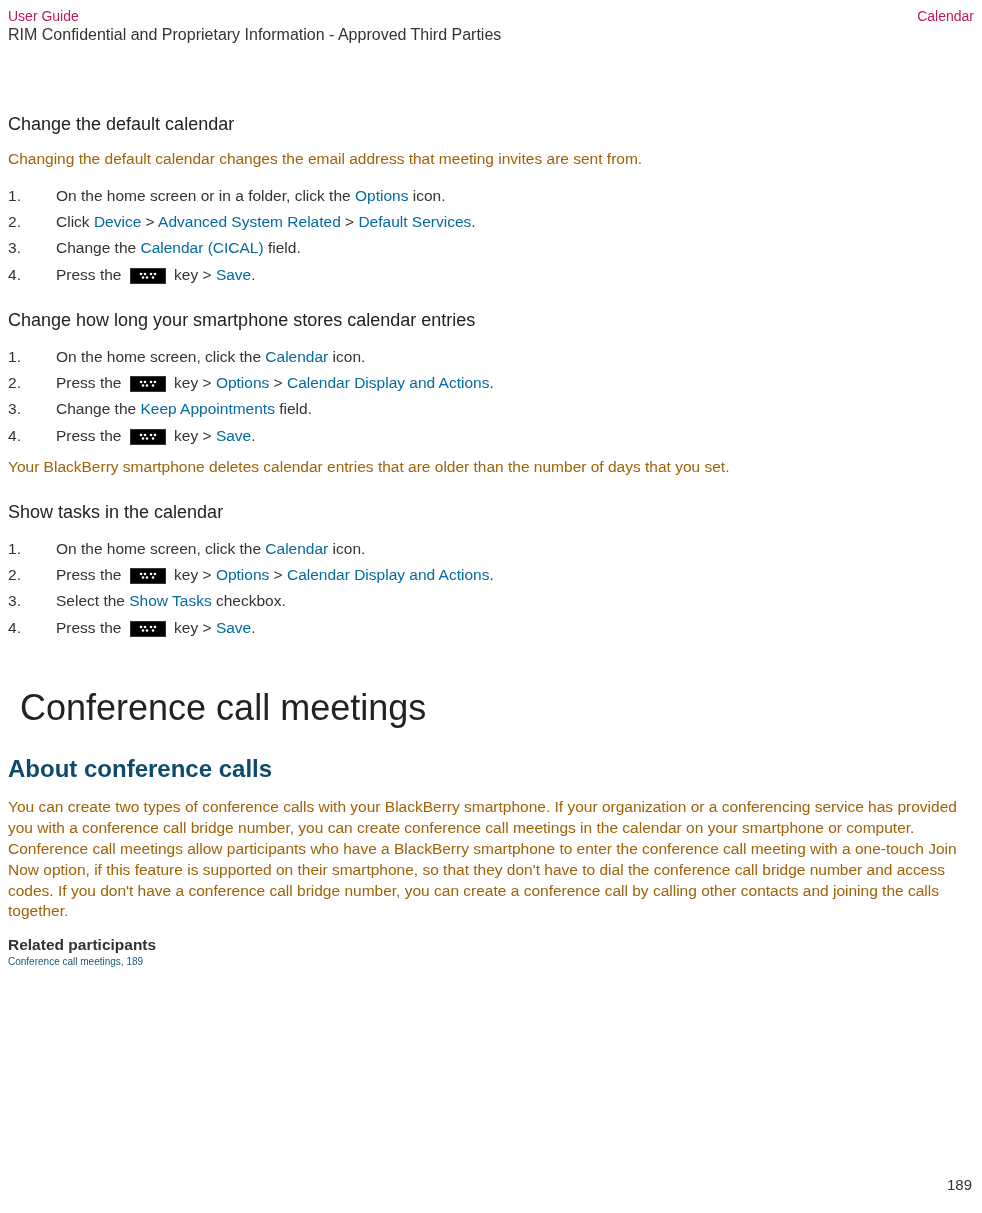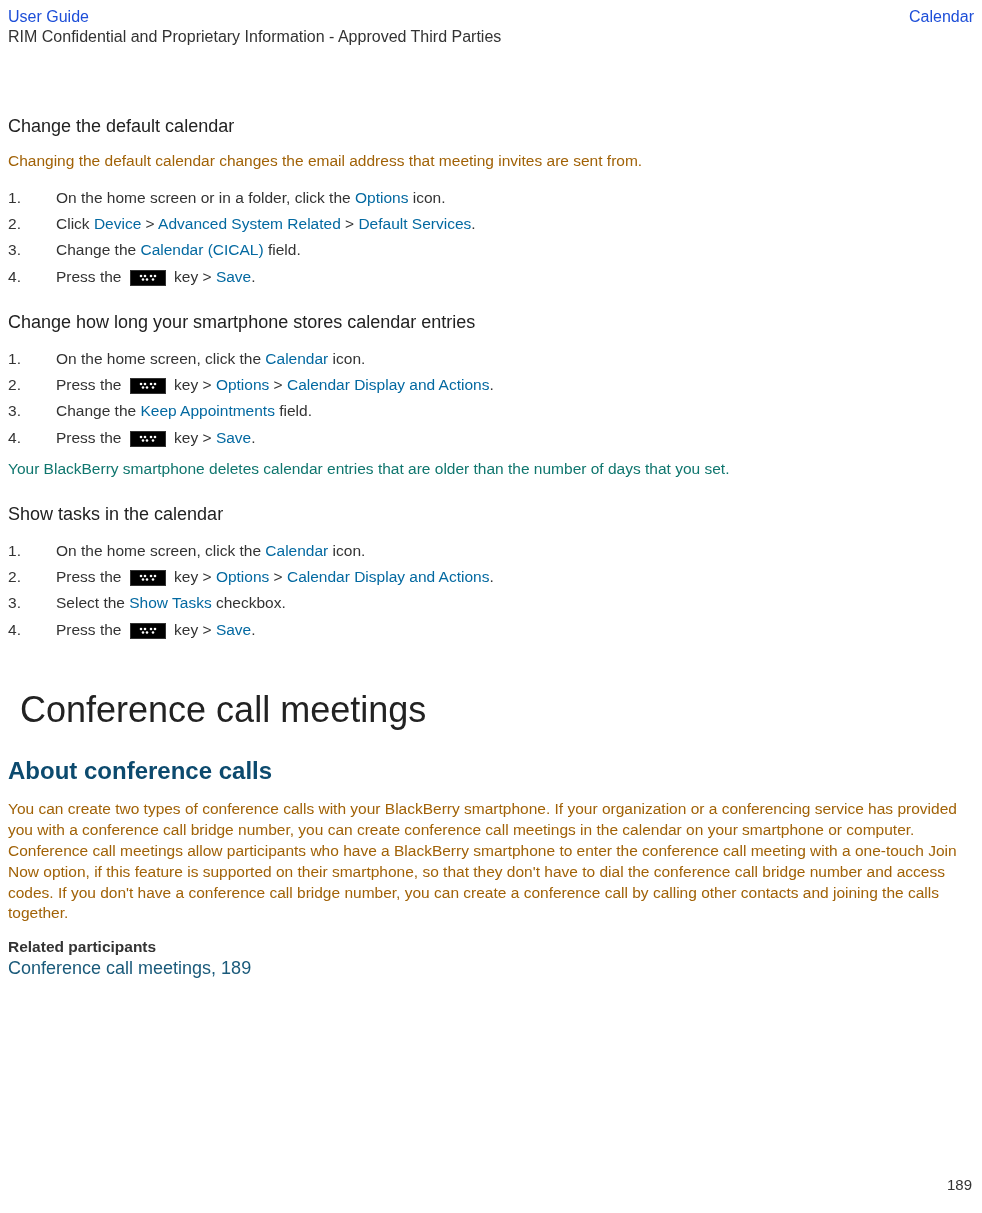"User Guide" .header-row { color: #1d4ed8 -> #be185d; font-size: 16px -> 14px }
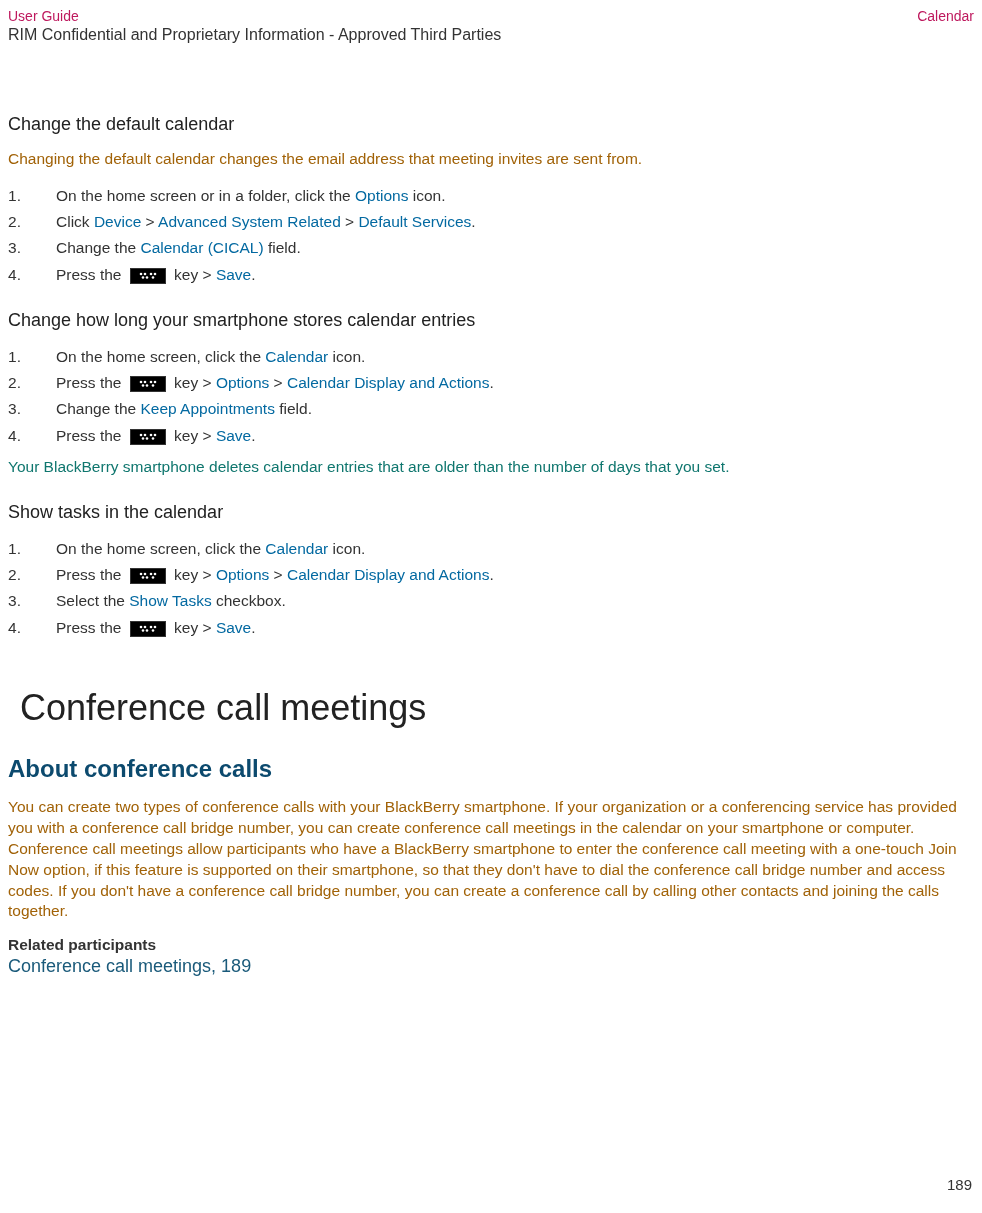"Your BlackBerry smartphone deletes" p.note { color: #0f766e -> #a16207 }
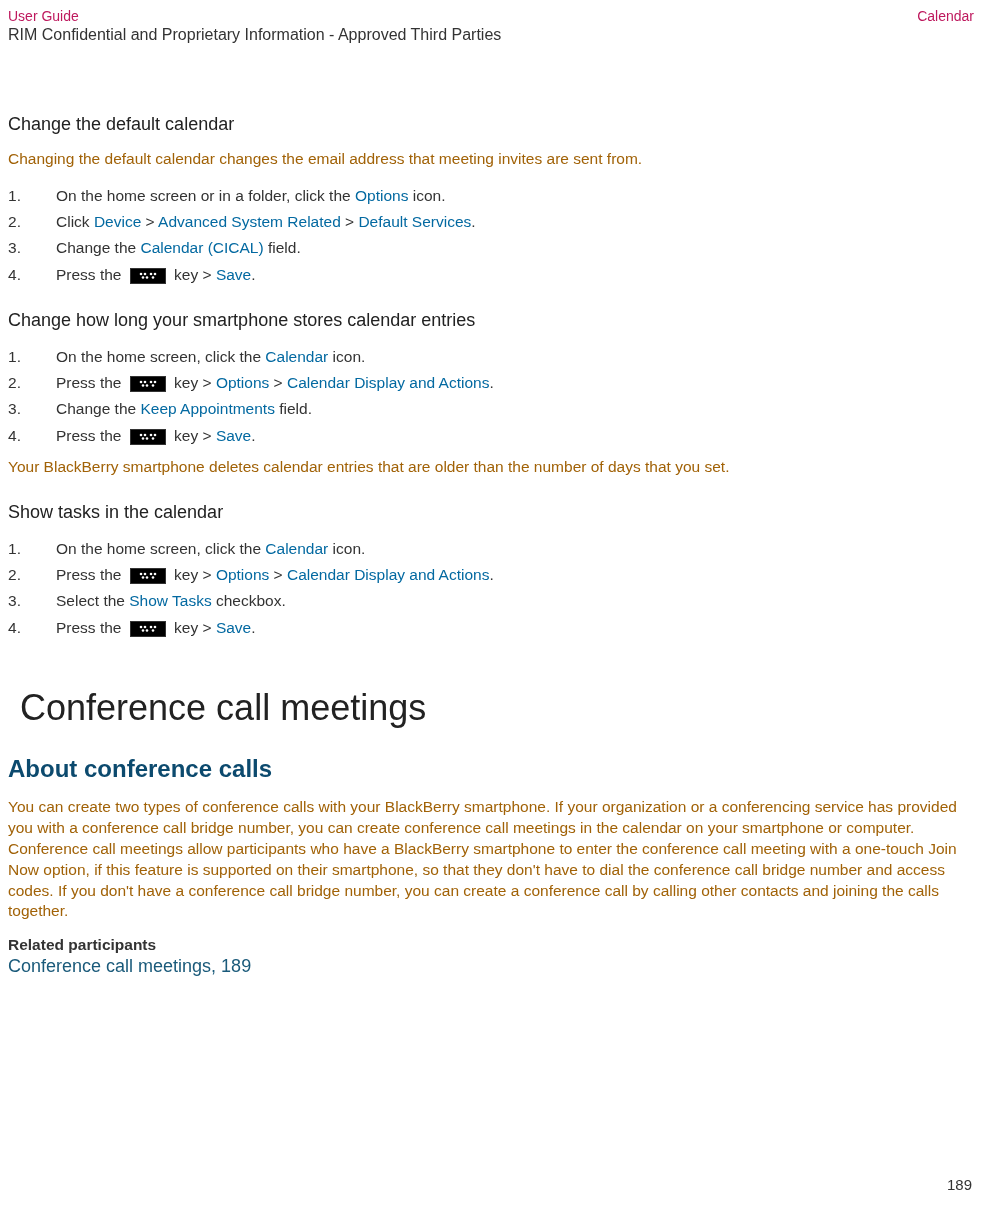"Conference call meetings, 189" .related-link { font-size: 18px -> 10px }
